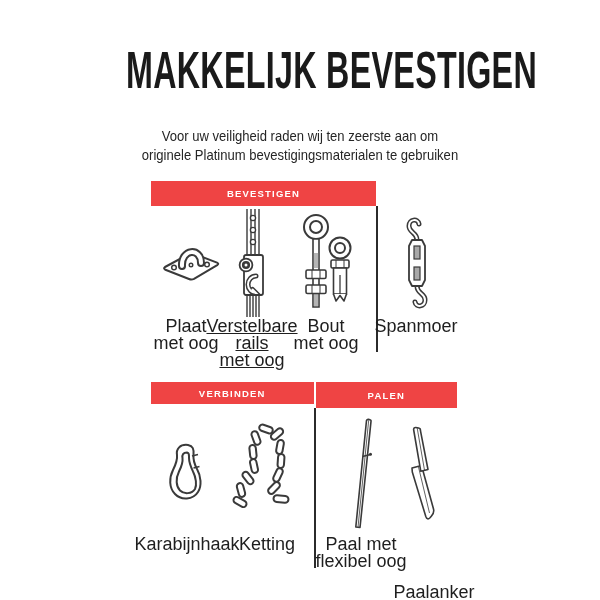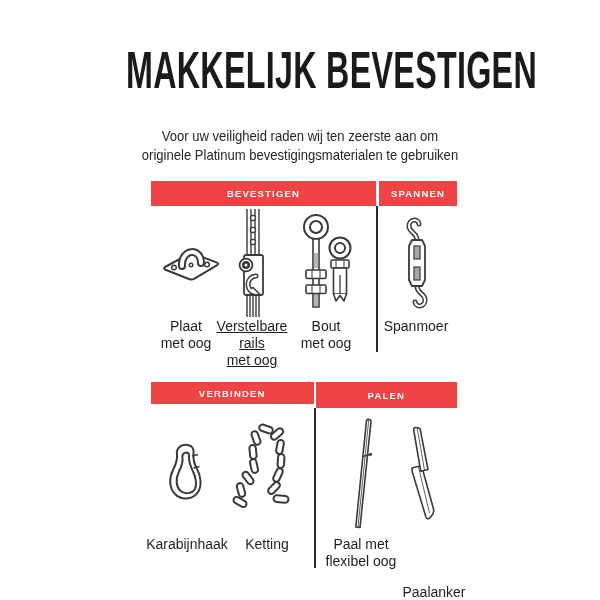"SPANNEN" div.bar { html: <div> <span>SPANNEN</span> </div> -> none }
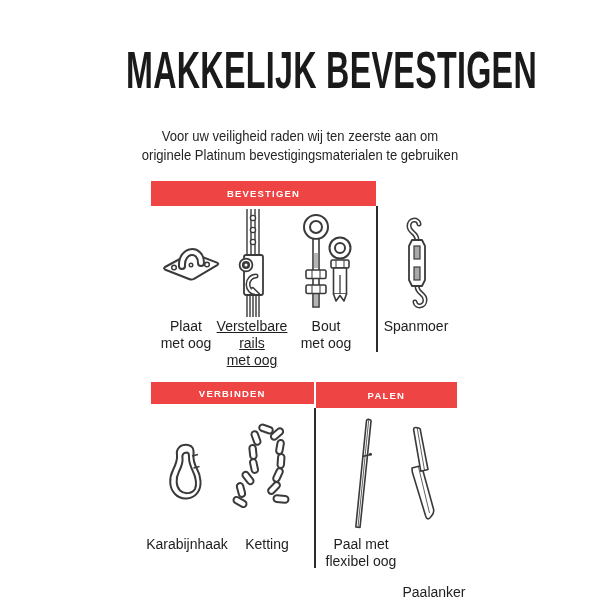"Plaat" .item-label { font-size: 14px -> 18px }
